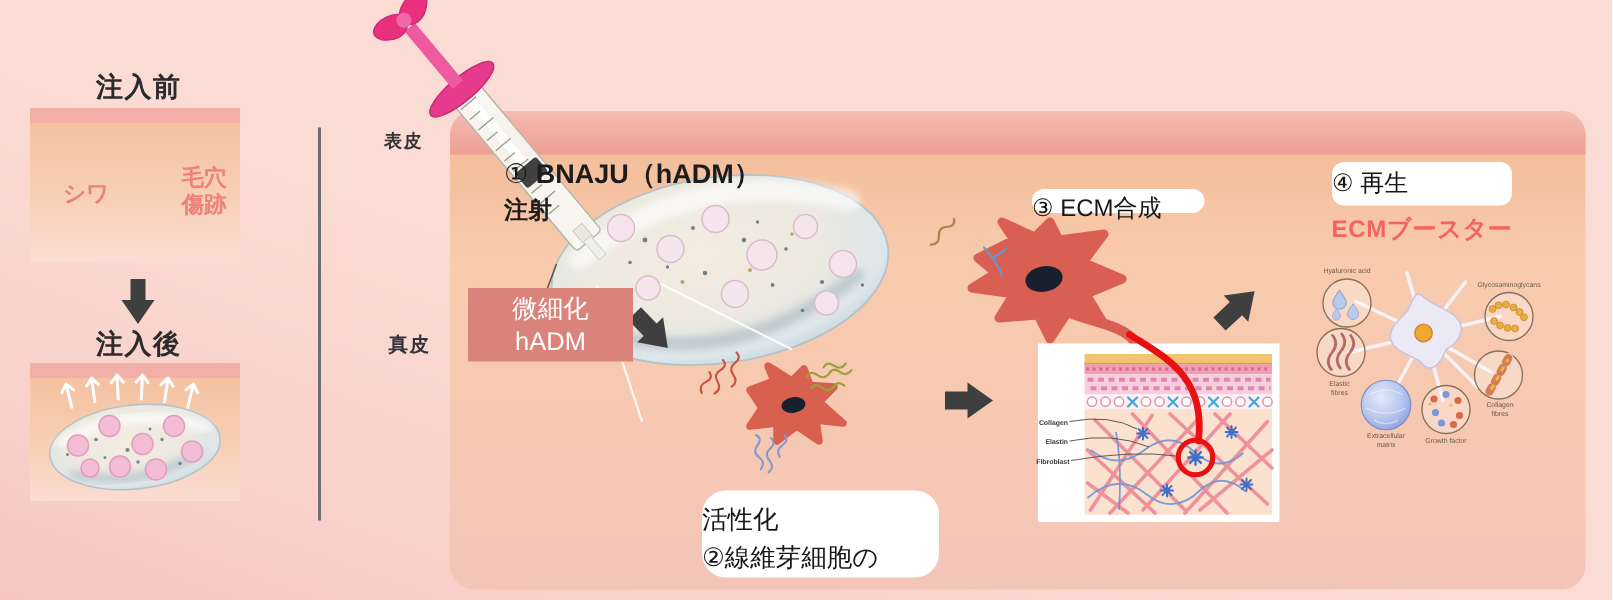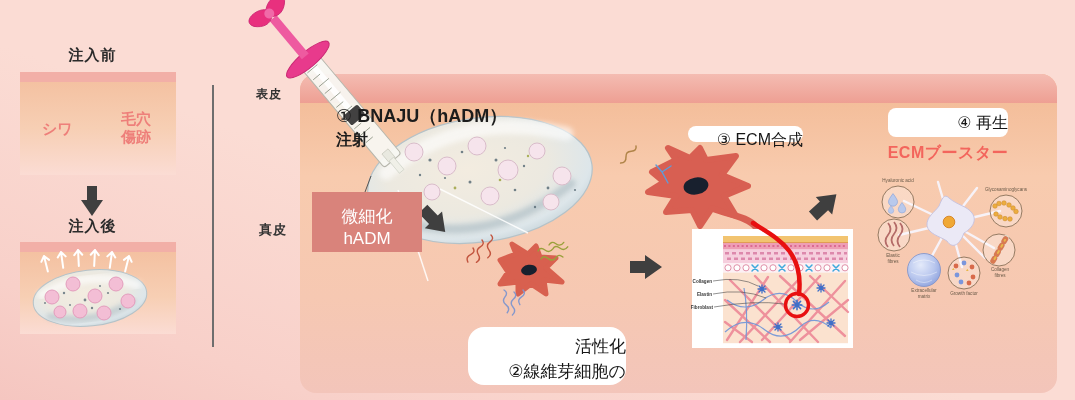"注入前" .col-label { font-size: 15px -> 18px }
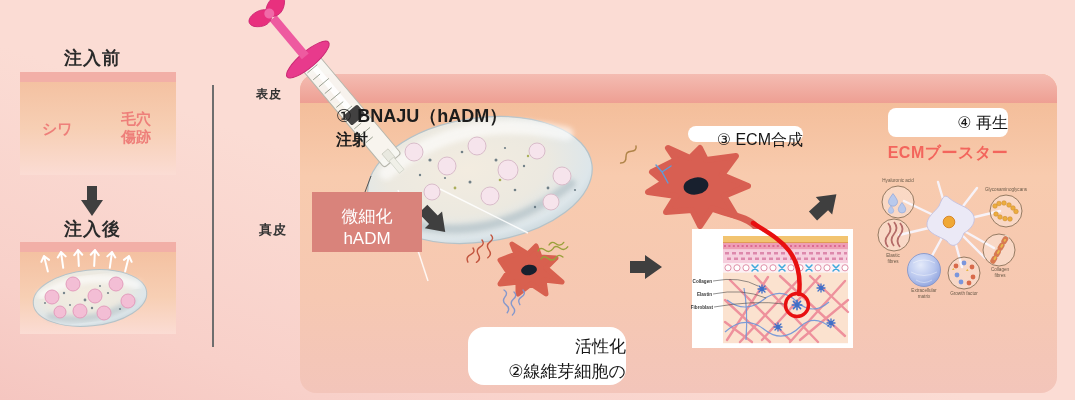"シワ" .lbox { width: 156px -> 140px }
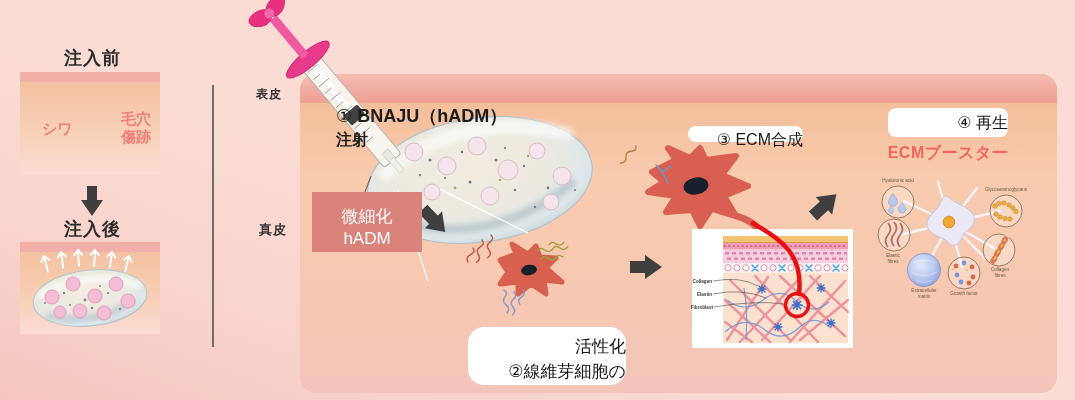"④ 再生" .wbox { text-align: right -> left }
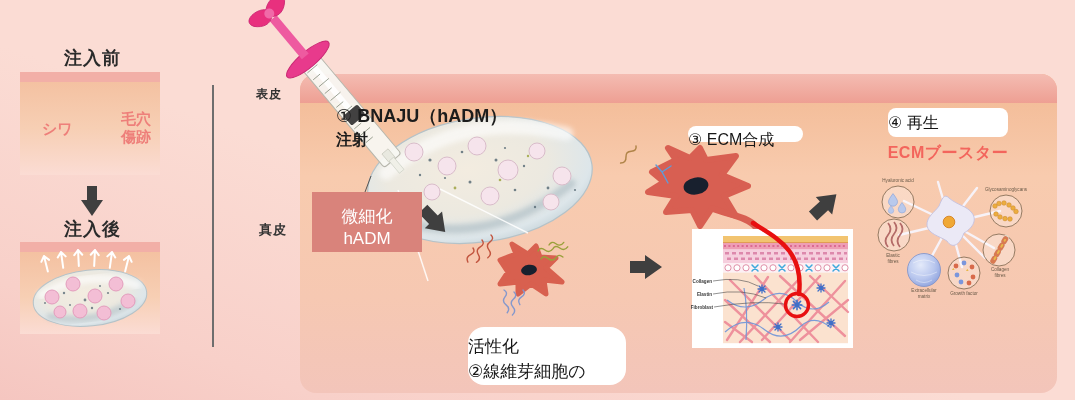"微細化" .microbox { padding-top: 14px -> 3px }
